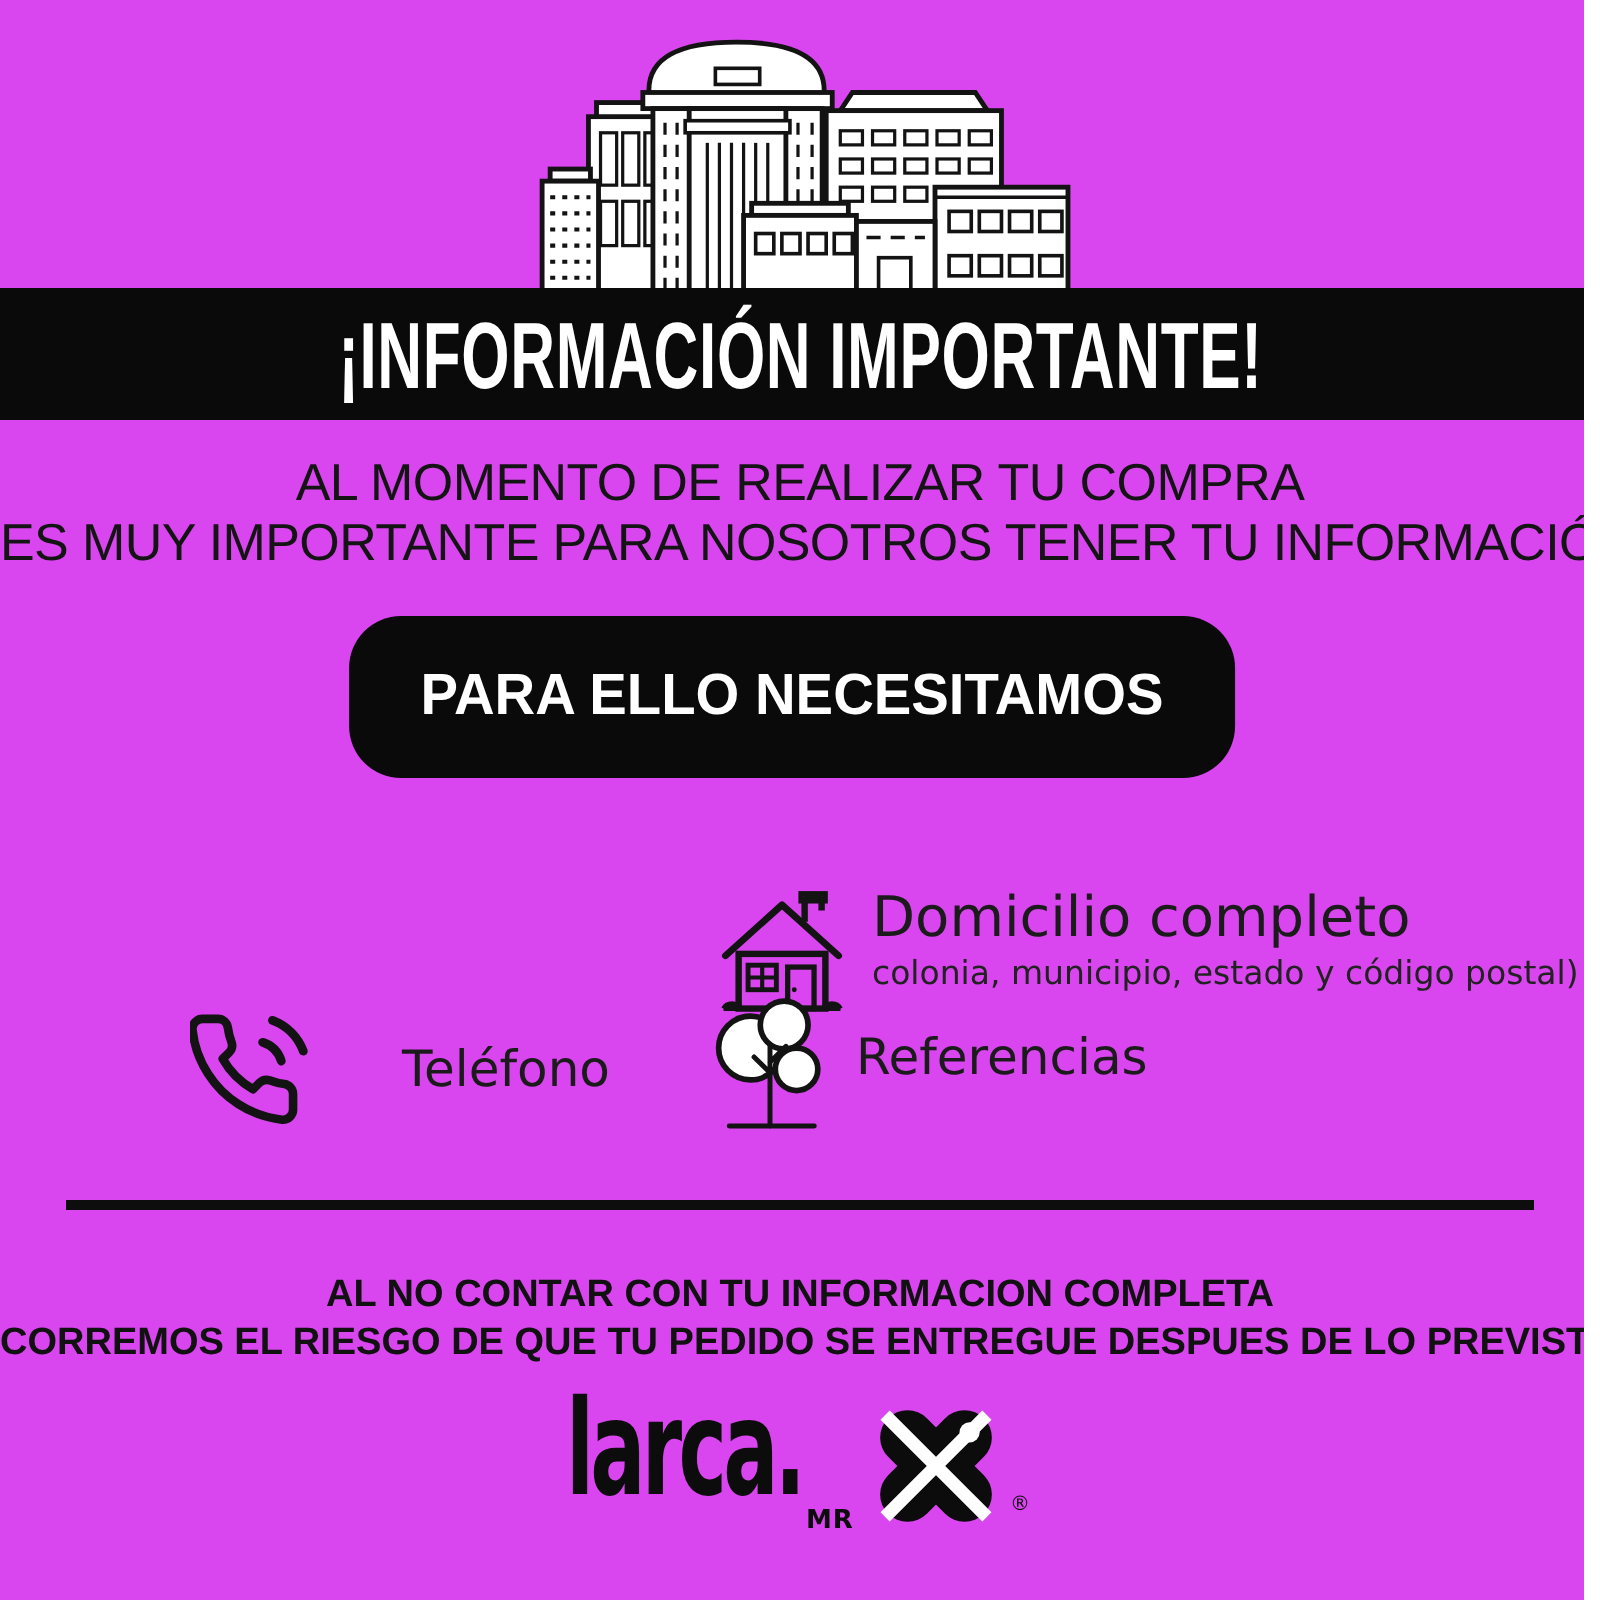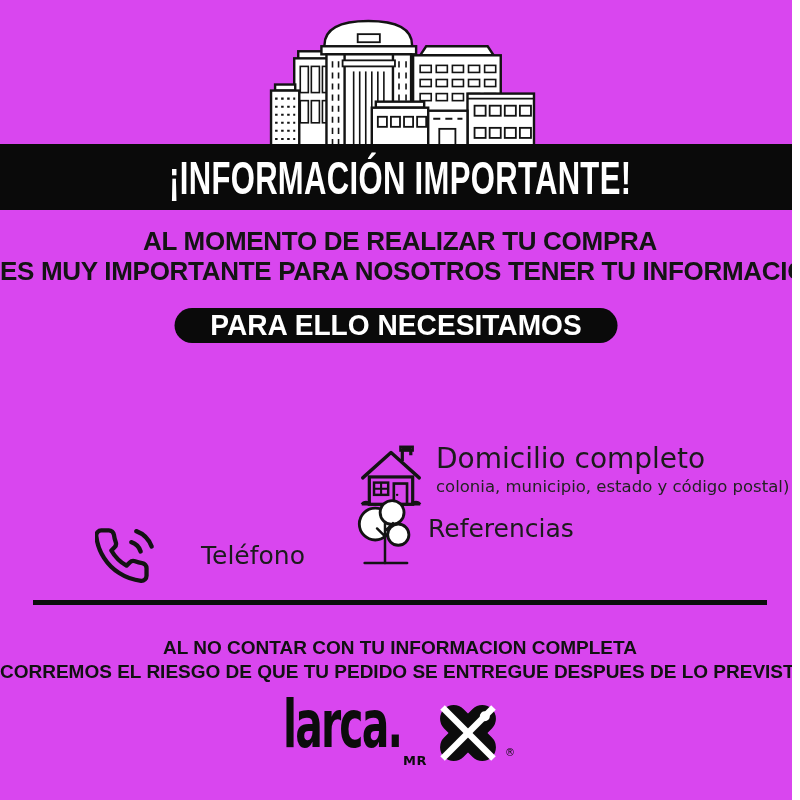"AL MOMENTO DE REALIZAR TU" .intro { font-weight: 700 -> 400 }
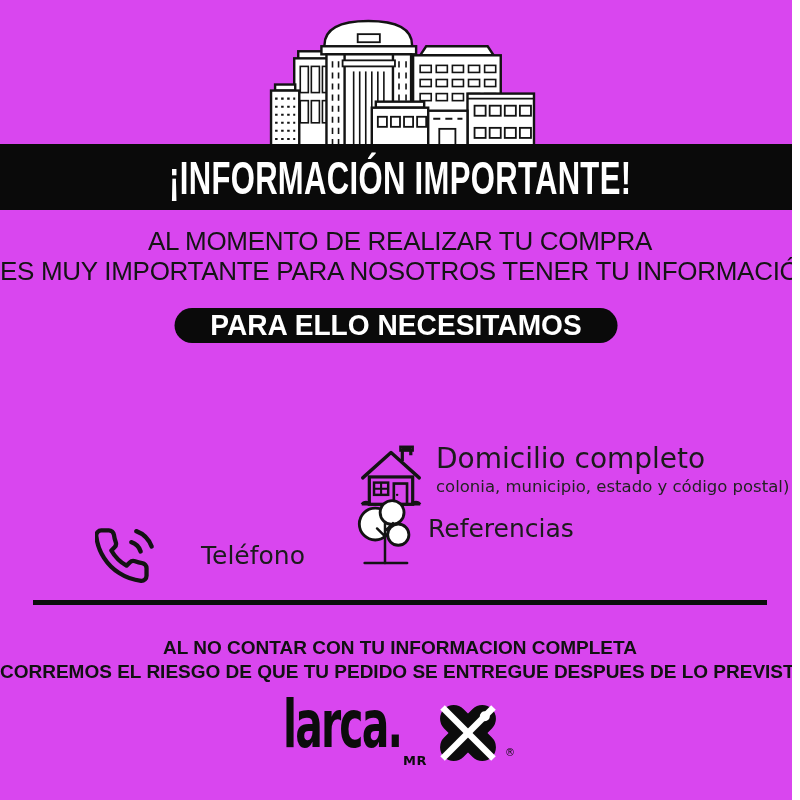"PARA ELLO NECESITAMOS" .pill { padding: 1px 30px -> 24px 30px }
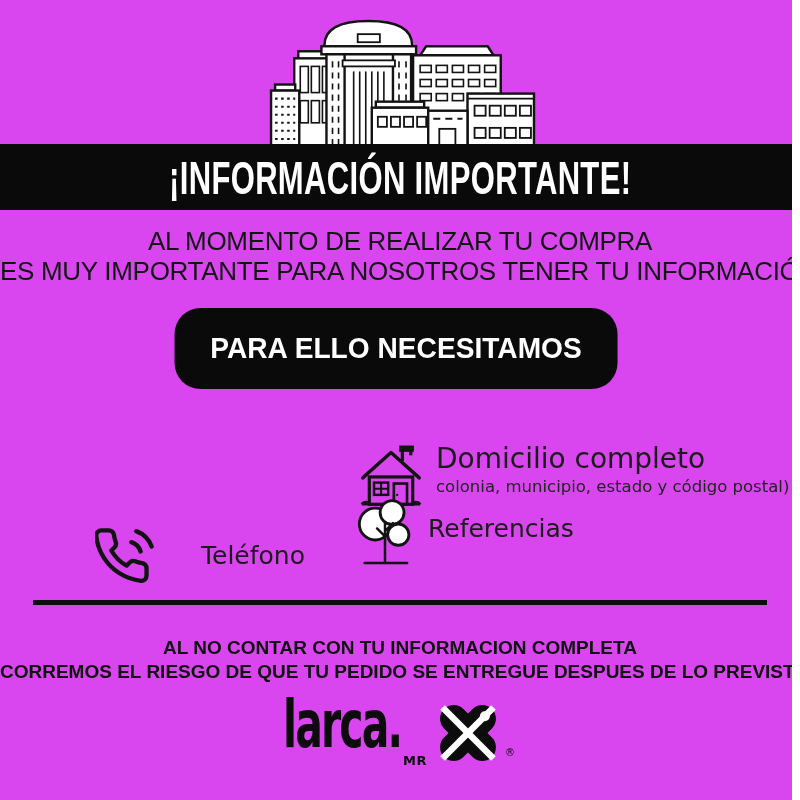"Teléfono" #item-telefono { top: 524px -> 503px }
